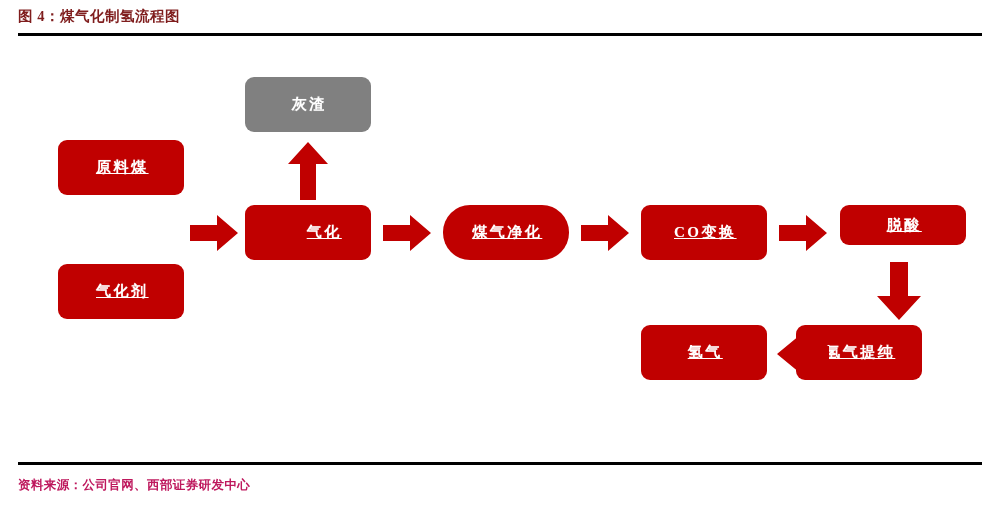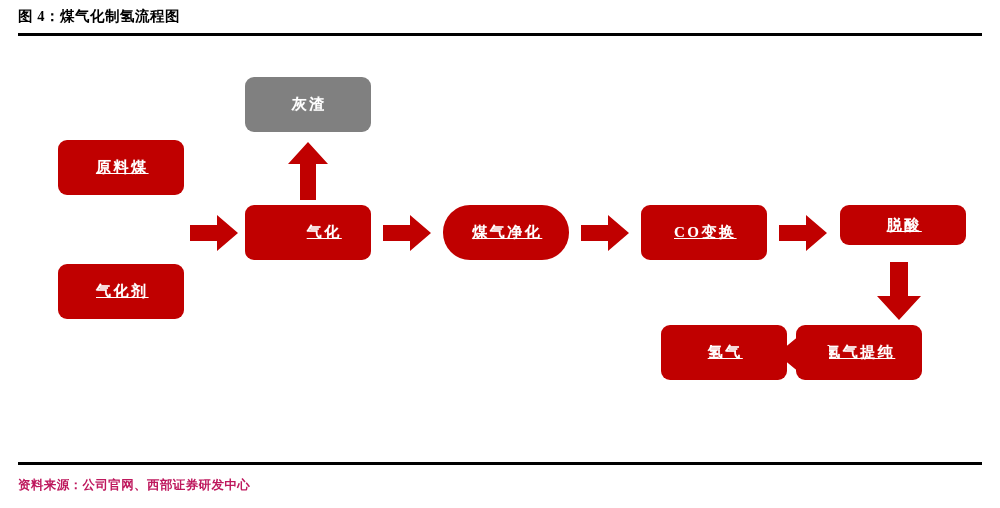"图 4：煤气化制氢流程图" #figure-title { color: #000000 -> #7f1d1d }
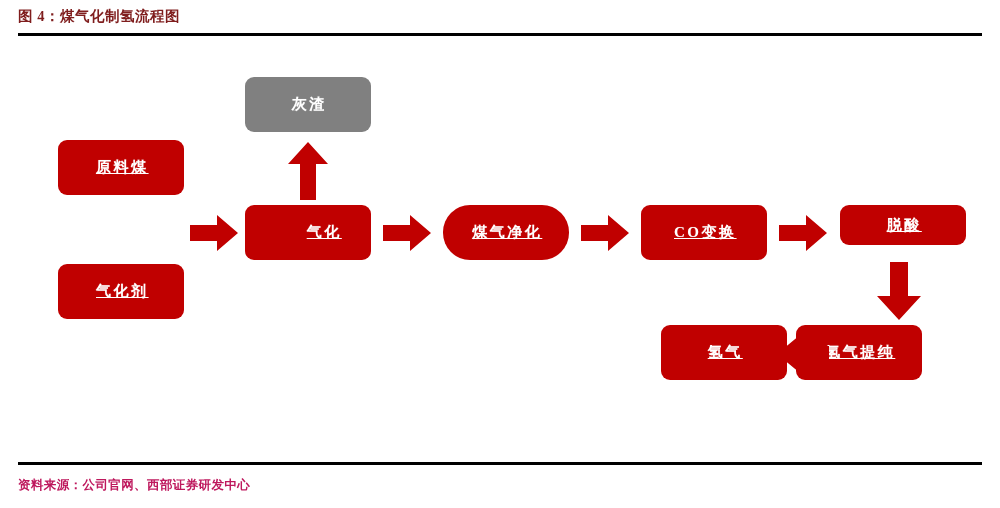"氢气" div.node { margin-left: 20px -> none }
